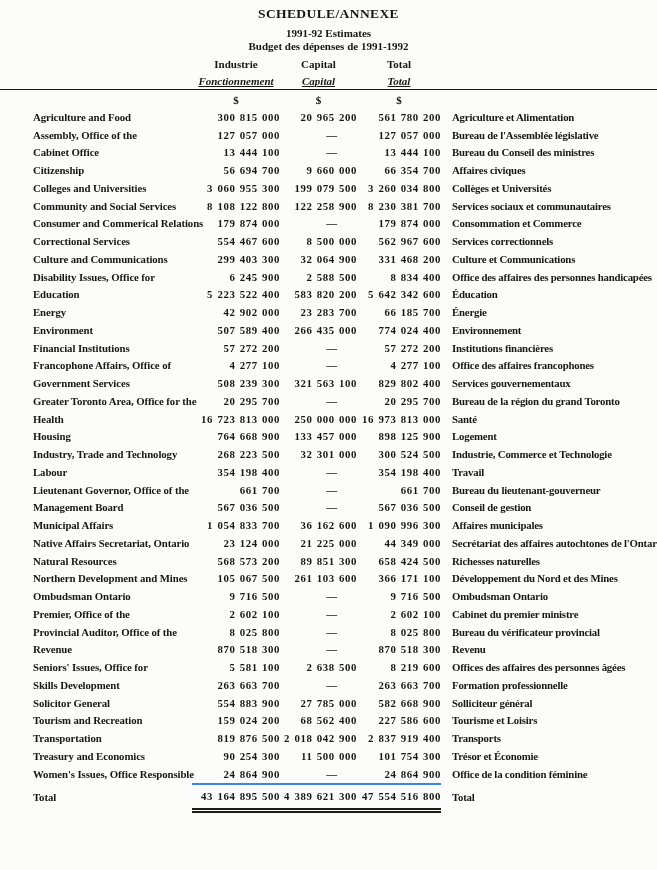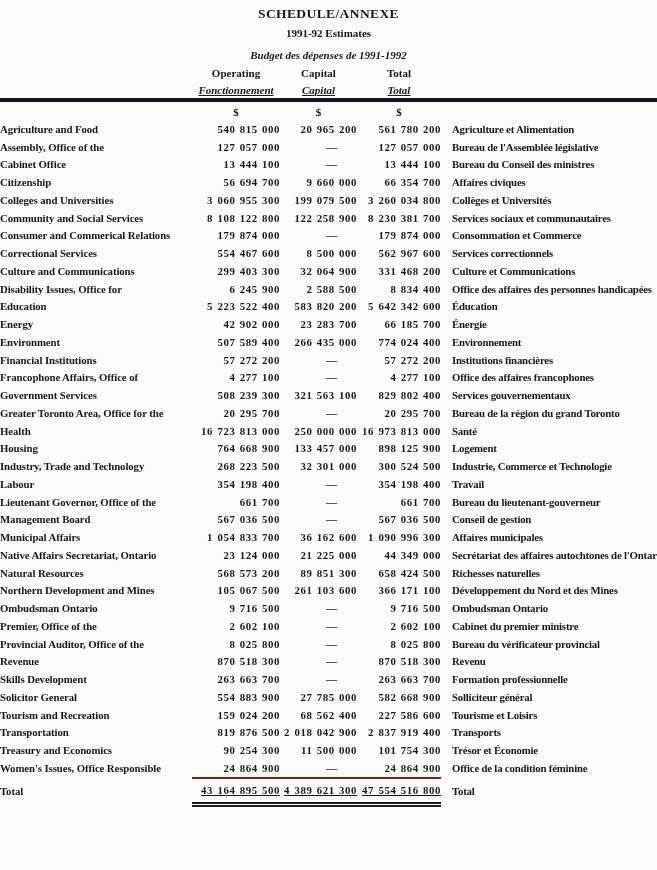"Budget des dépenses de 1991-1992" .sub-fr { font-style: italic -> none; margin-top: 10px -> 1px }
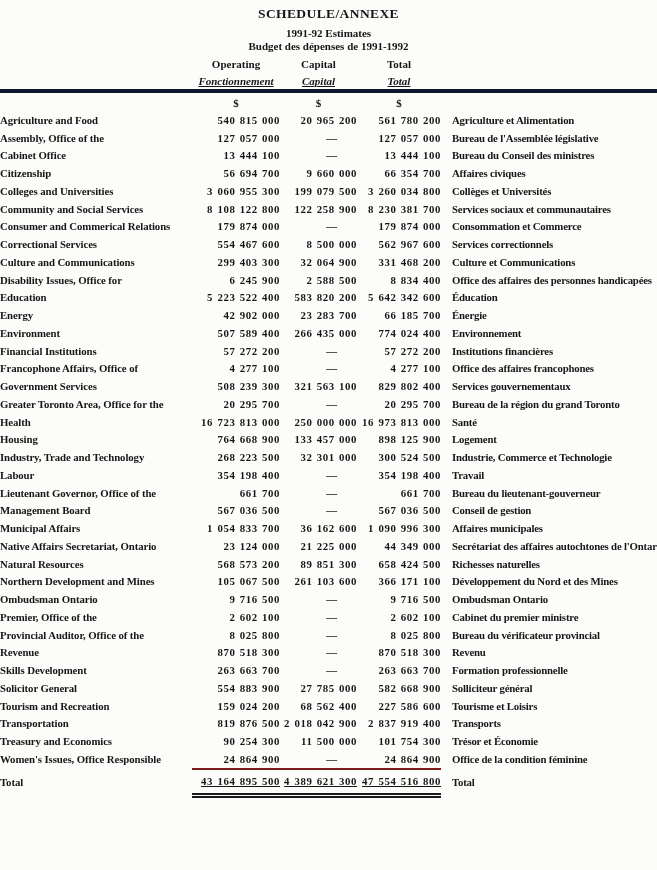"Operating" td.ch { text: Operating -> Industrie }
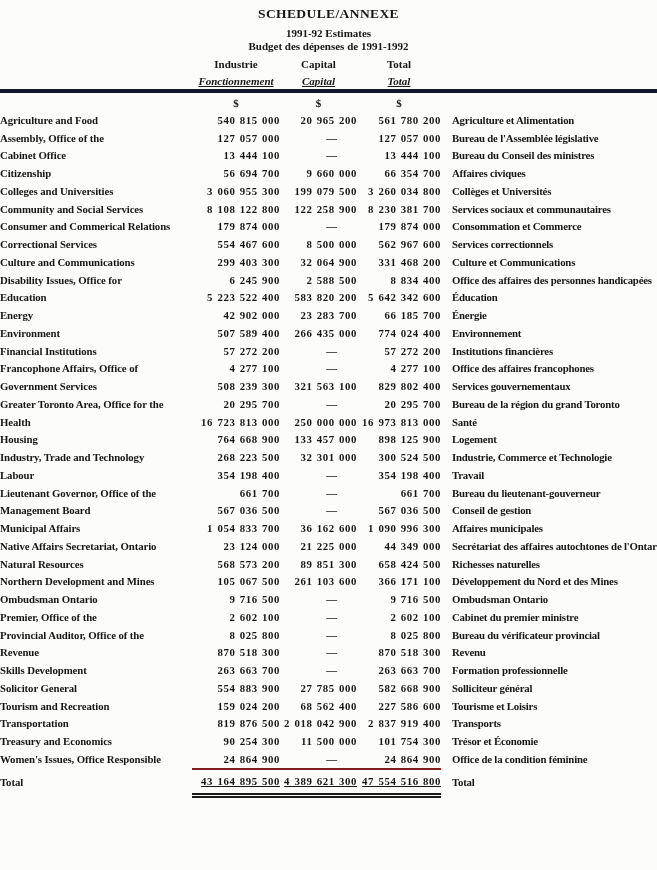"Fonctionnement" tr.h2 td { border-bottom: 4px solid #0f172a -> 1px solid #0f172a }
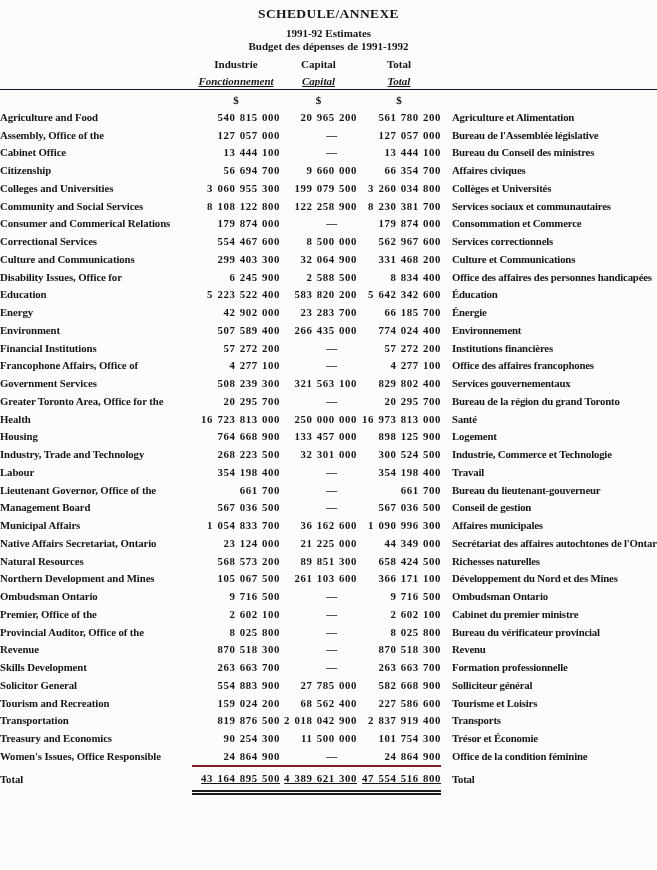"Agriculture and Food" td.en { padding-left: none -> 33px }
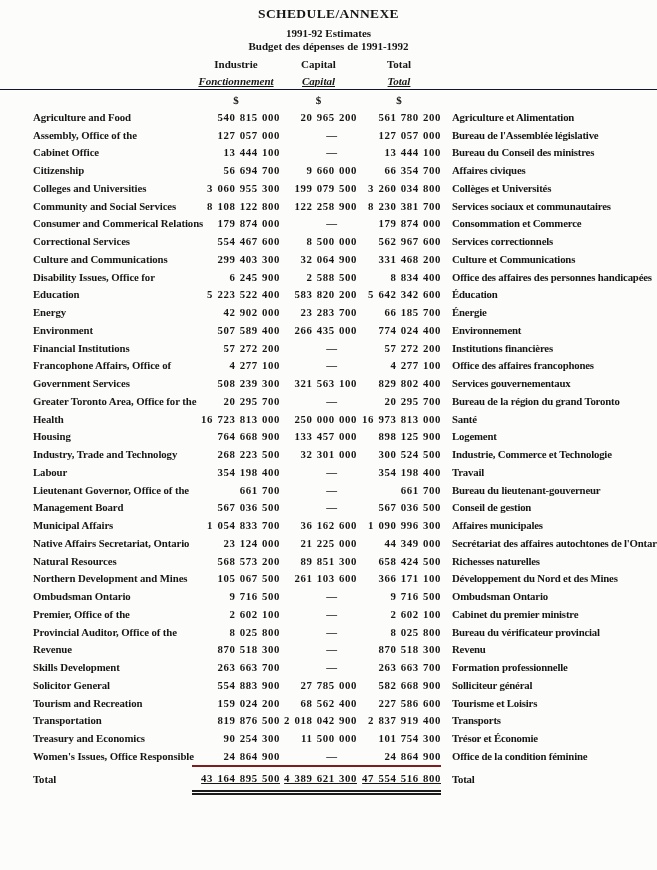"540 815 000" td.num { text: 540 815 000 -> 300 815 000 }
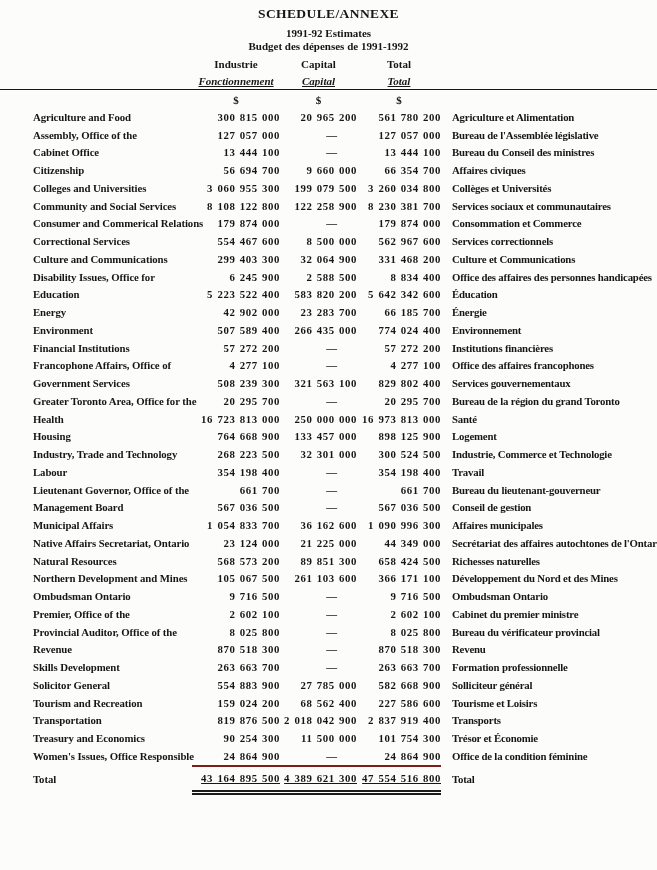"Seniors' Issues, Office for" tr.data-row { html: none -> <tr> <td>Seniors' Issues, Office for</td> <td>5 581 100</td> <td>2 638 500</td> <td>8 219 600</td> <td>Offices des affaires des personnes âgées</td> </tr> }
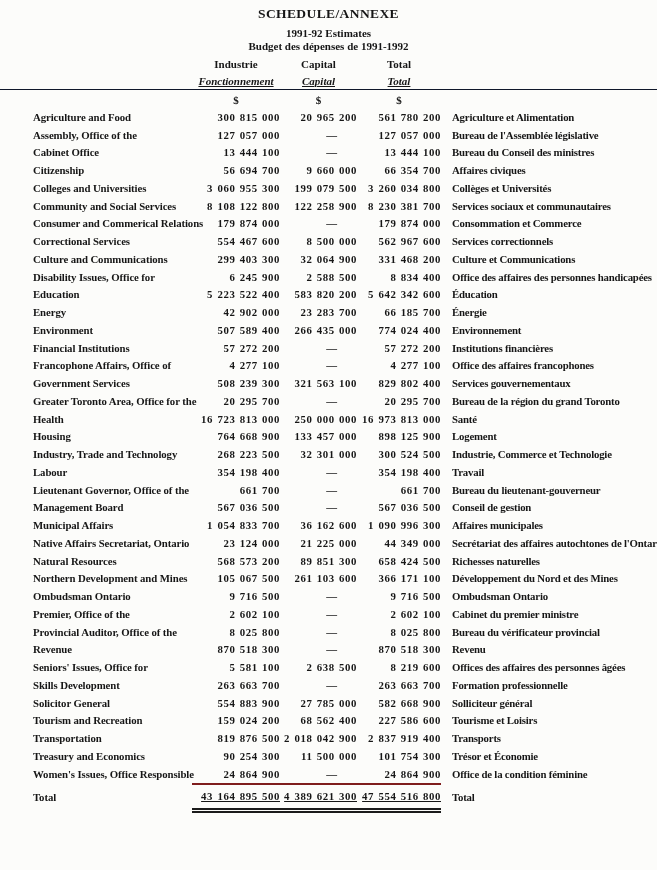"43 164 895 500" tfoot td.tline { border-top: 2px solid #7f1d1d -> 2px solid #3b82f6; text-decoration: underline -> none }
